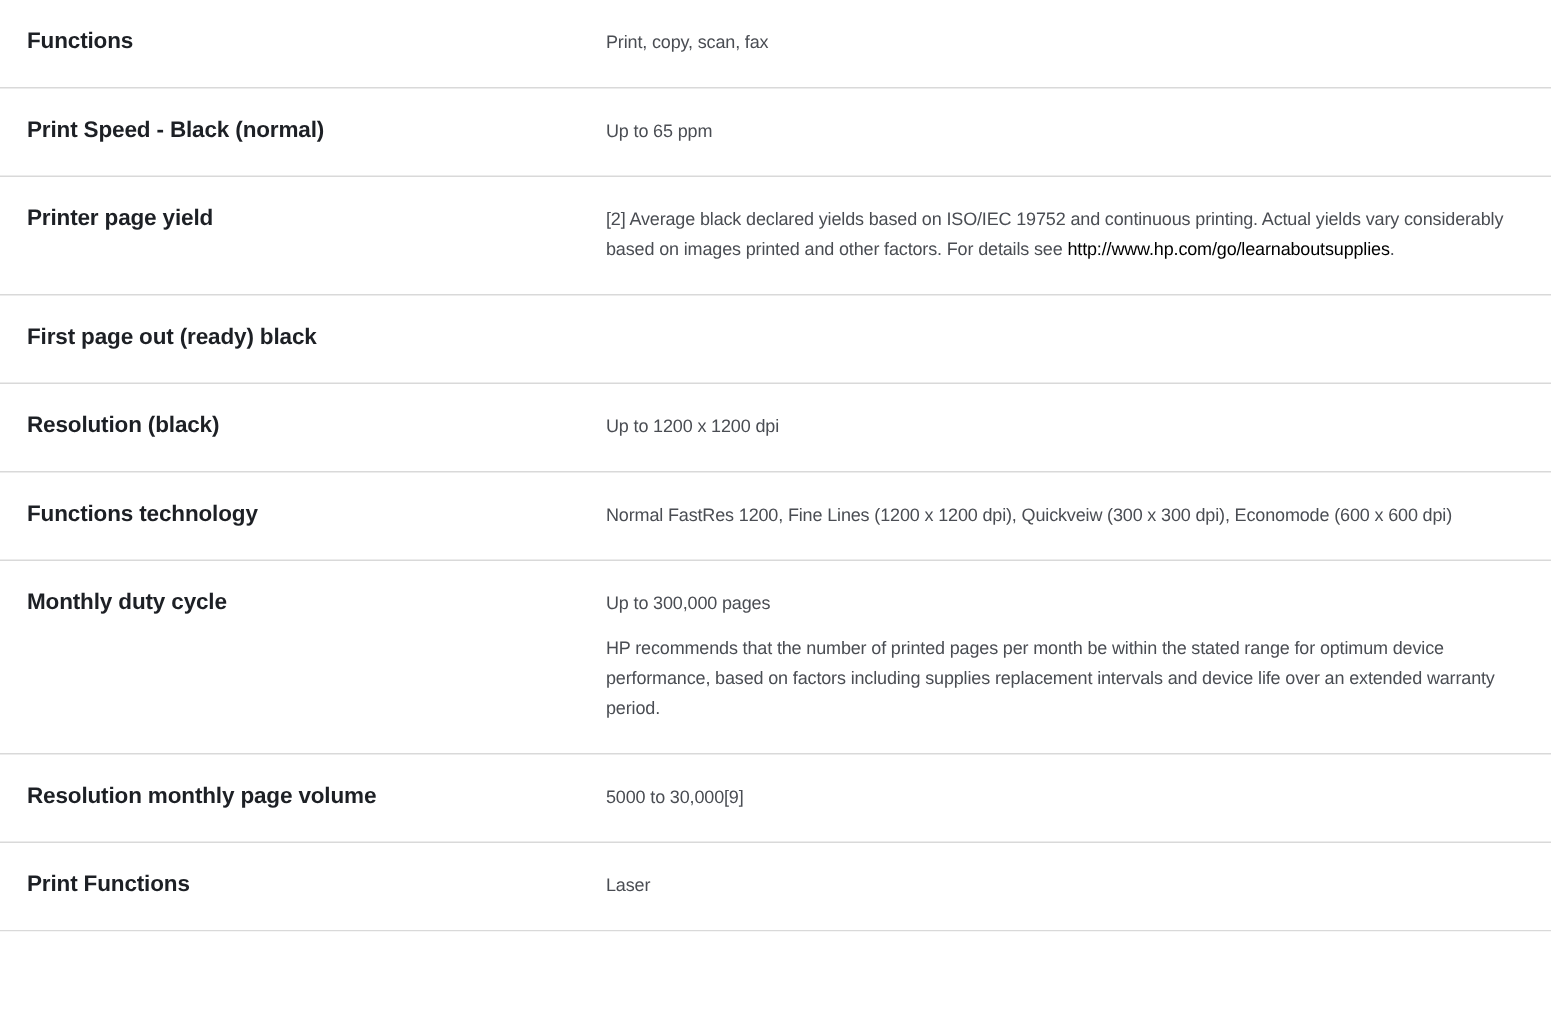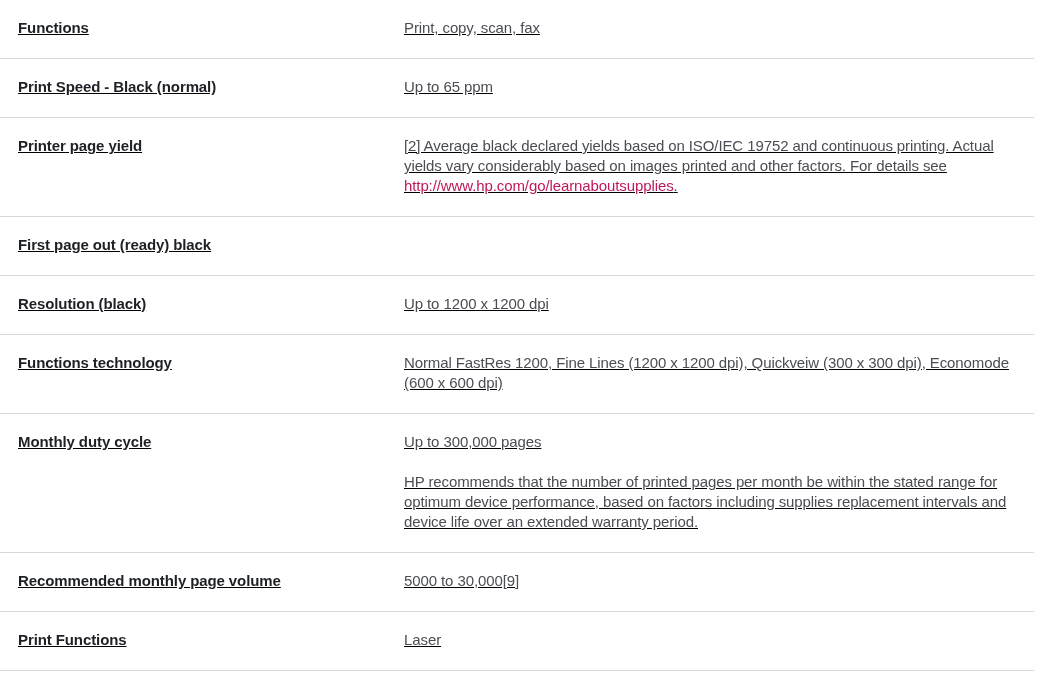"Functions" .spec-table { text-decoration: underline -> none }
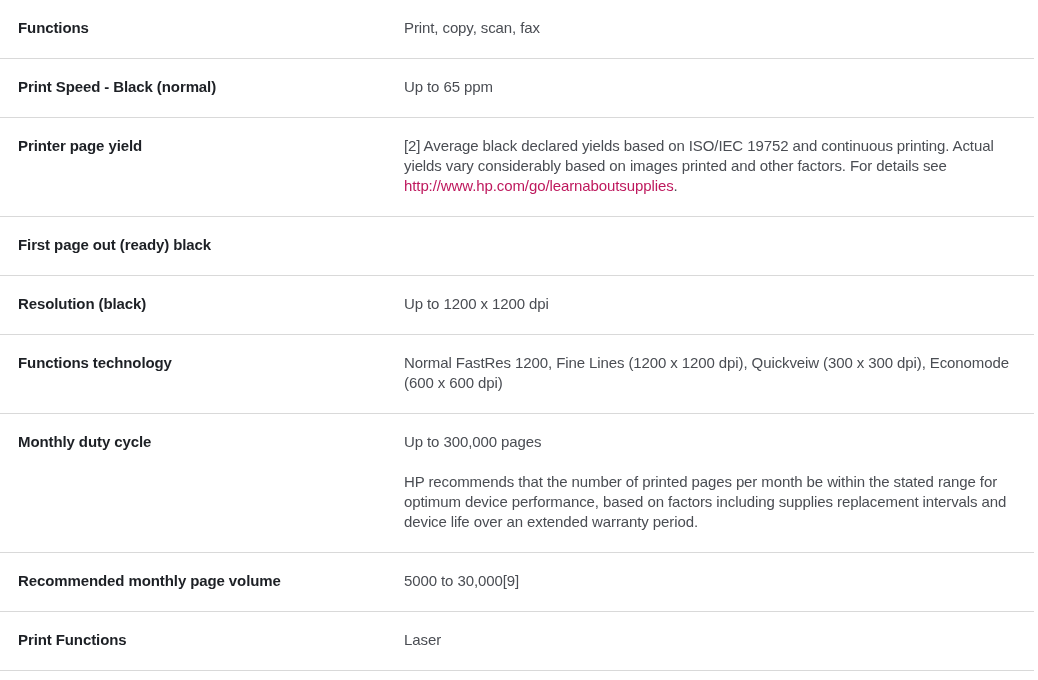"Print, copy, scan, fax" .spec-value { font-size: 15px -> 12px }
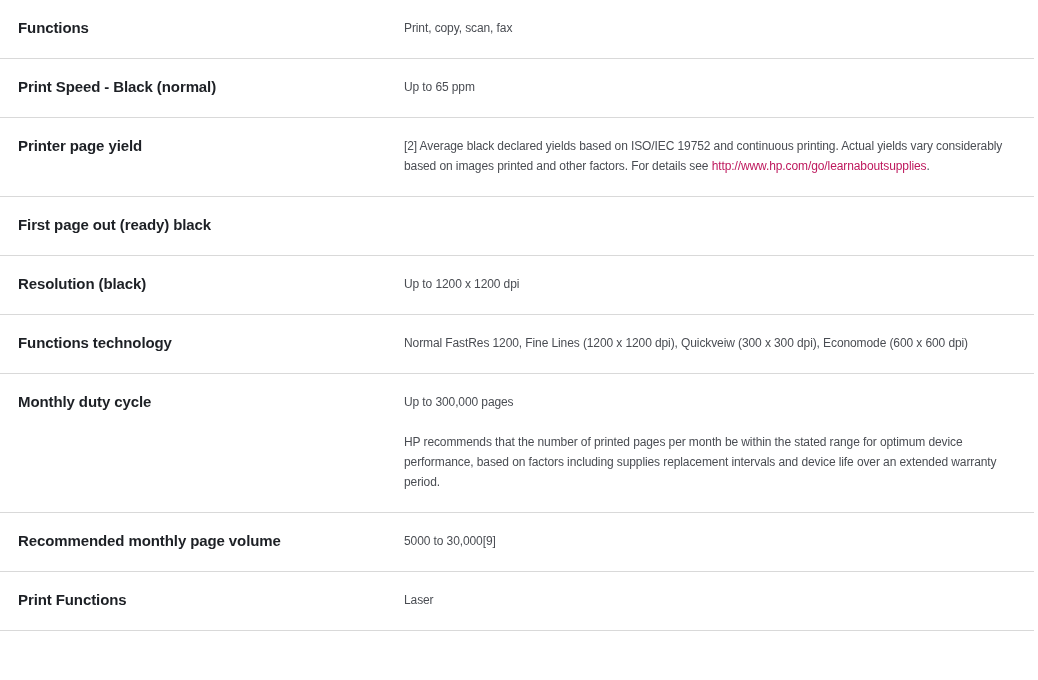"http://www.hp.com/go/learnaboutsupplies" a.spec-link { color: #be185d -> #000000 }
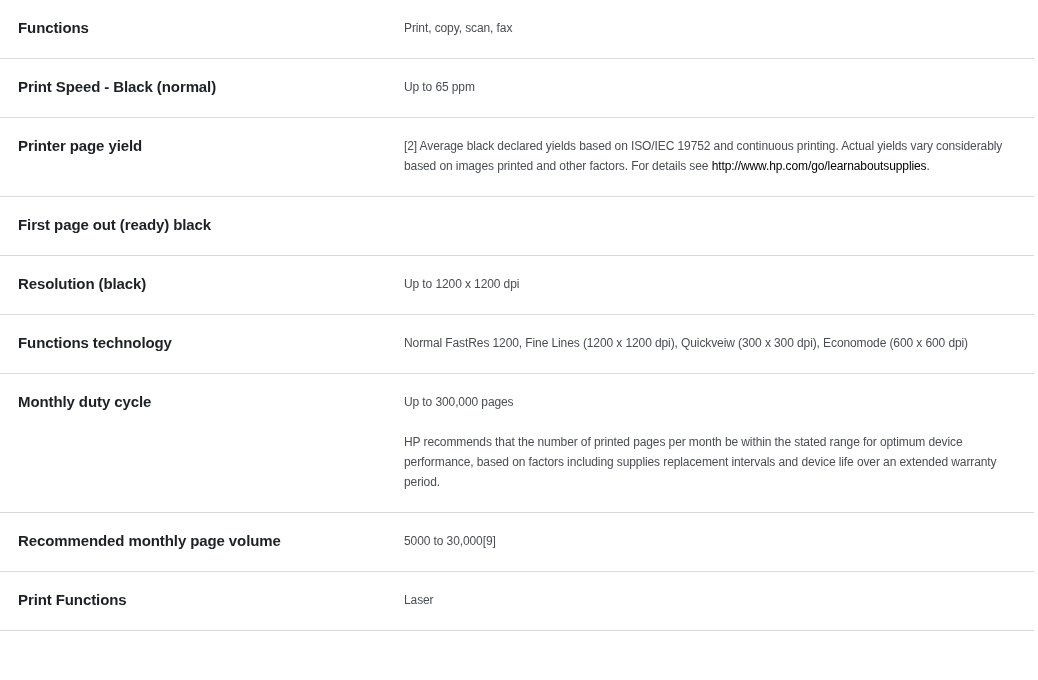"HP recommends that the number" .spec-value p + p { margin-top: 20px -> 10px }
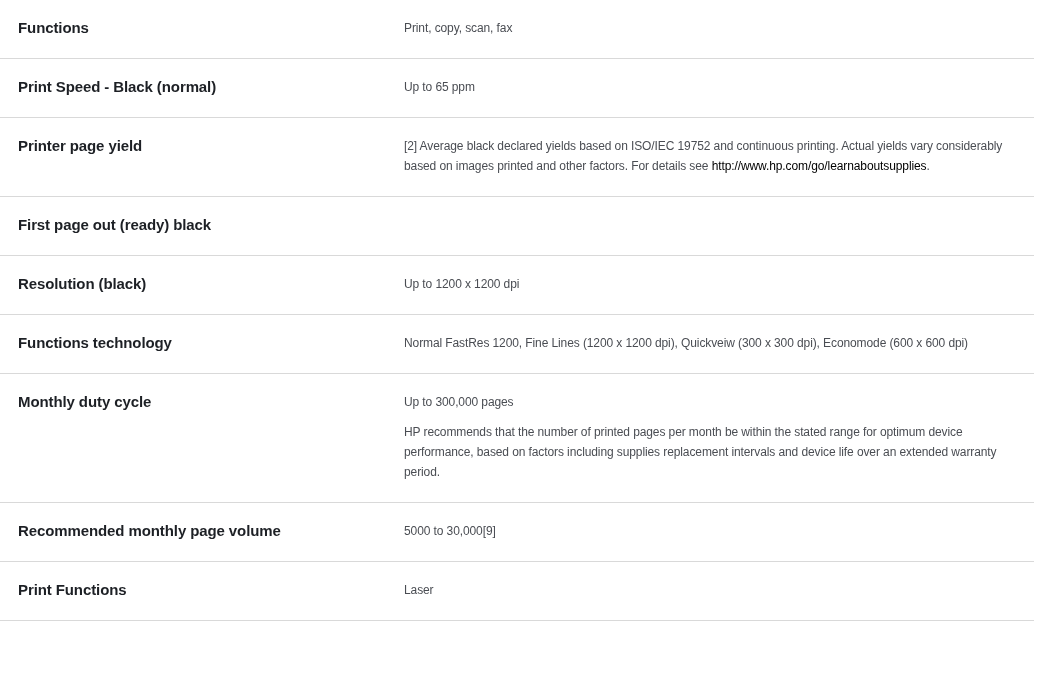"Recommended monthly page volume" div.spec-label { text: Recommended -> Resolution }
